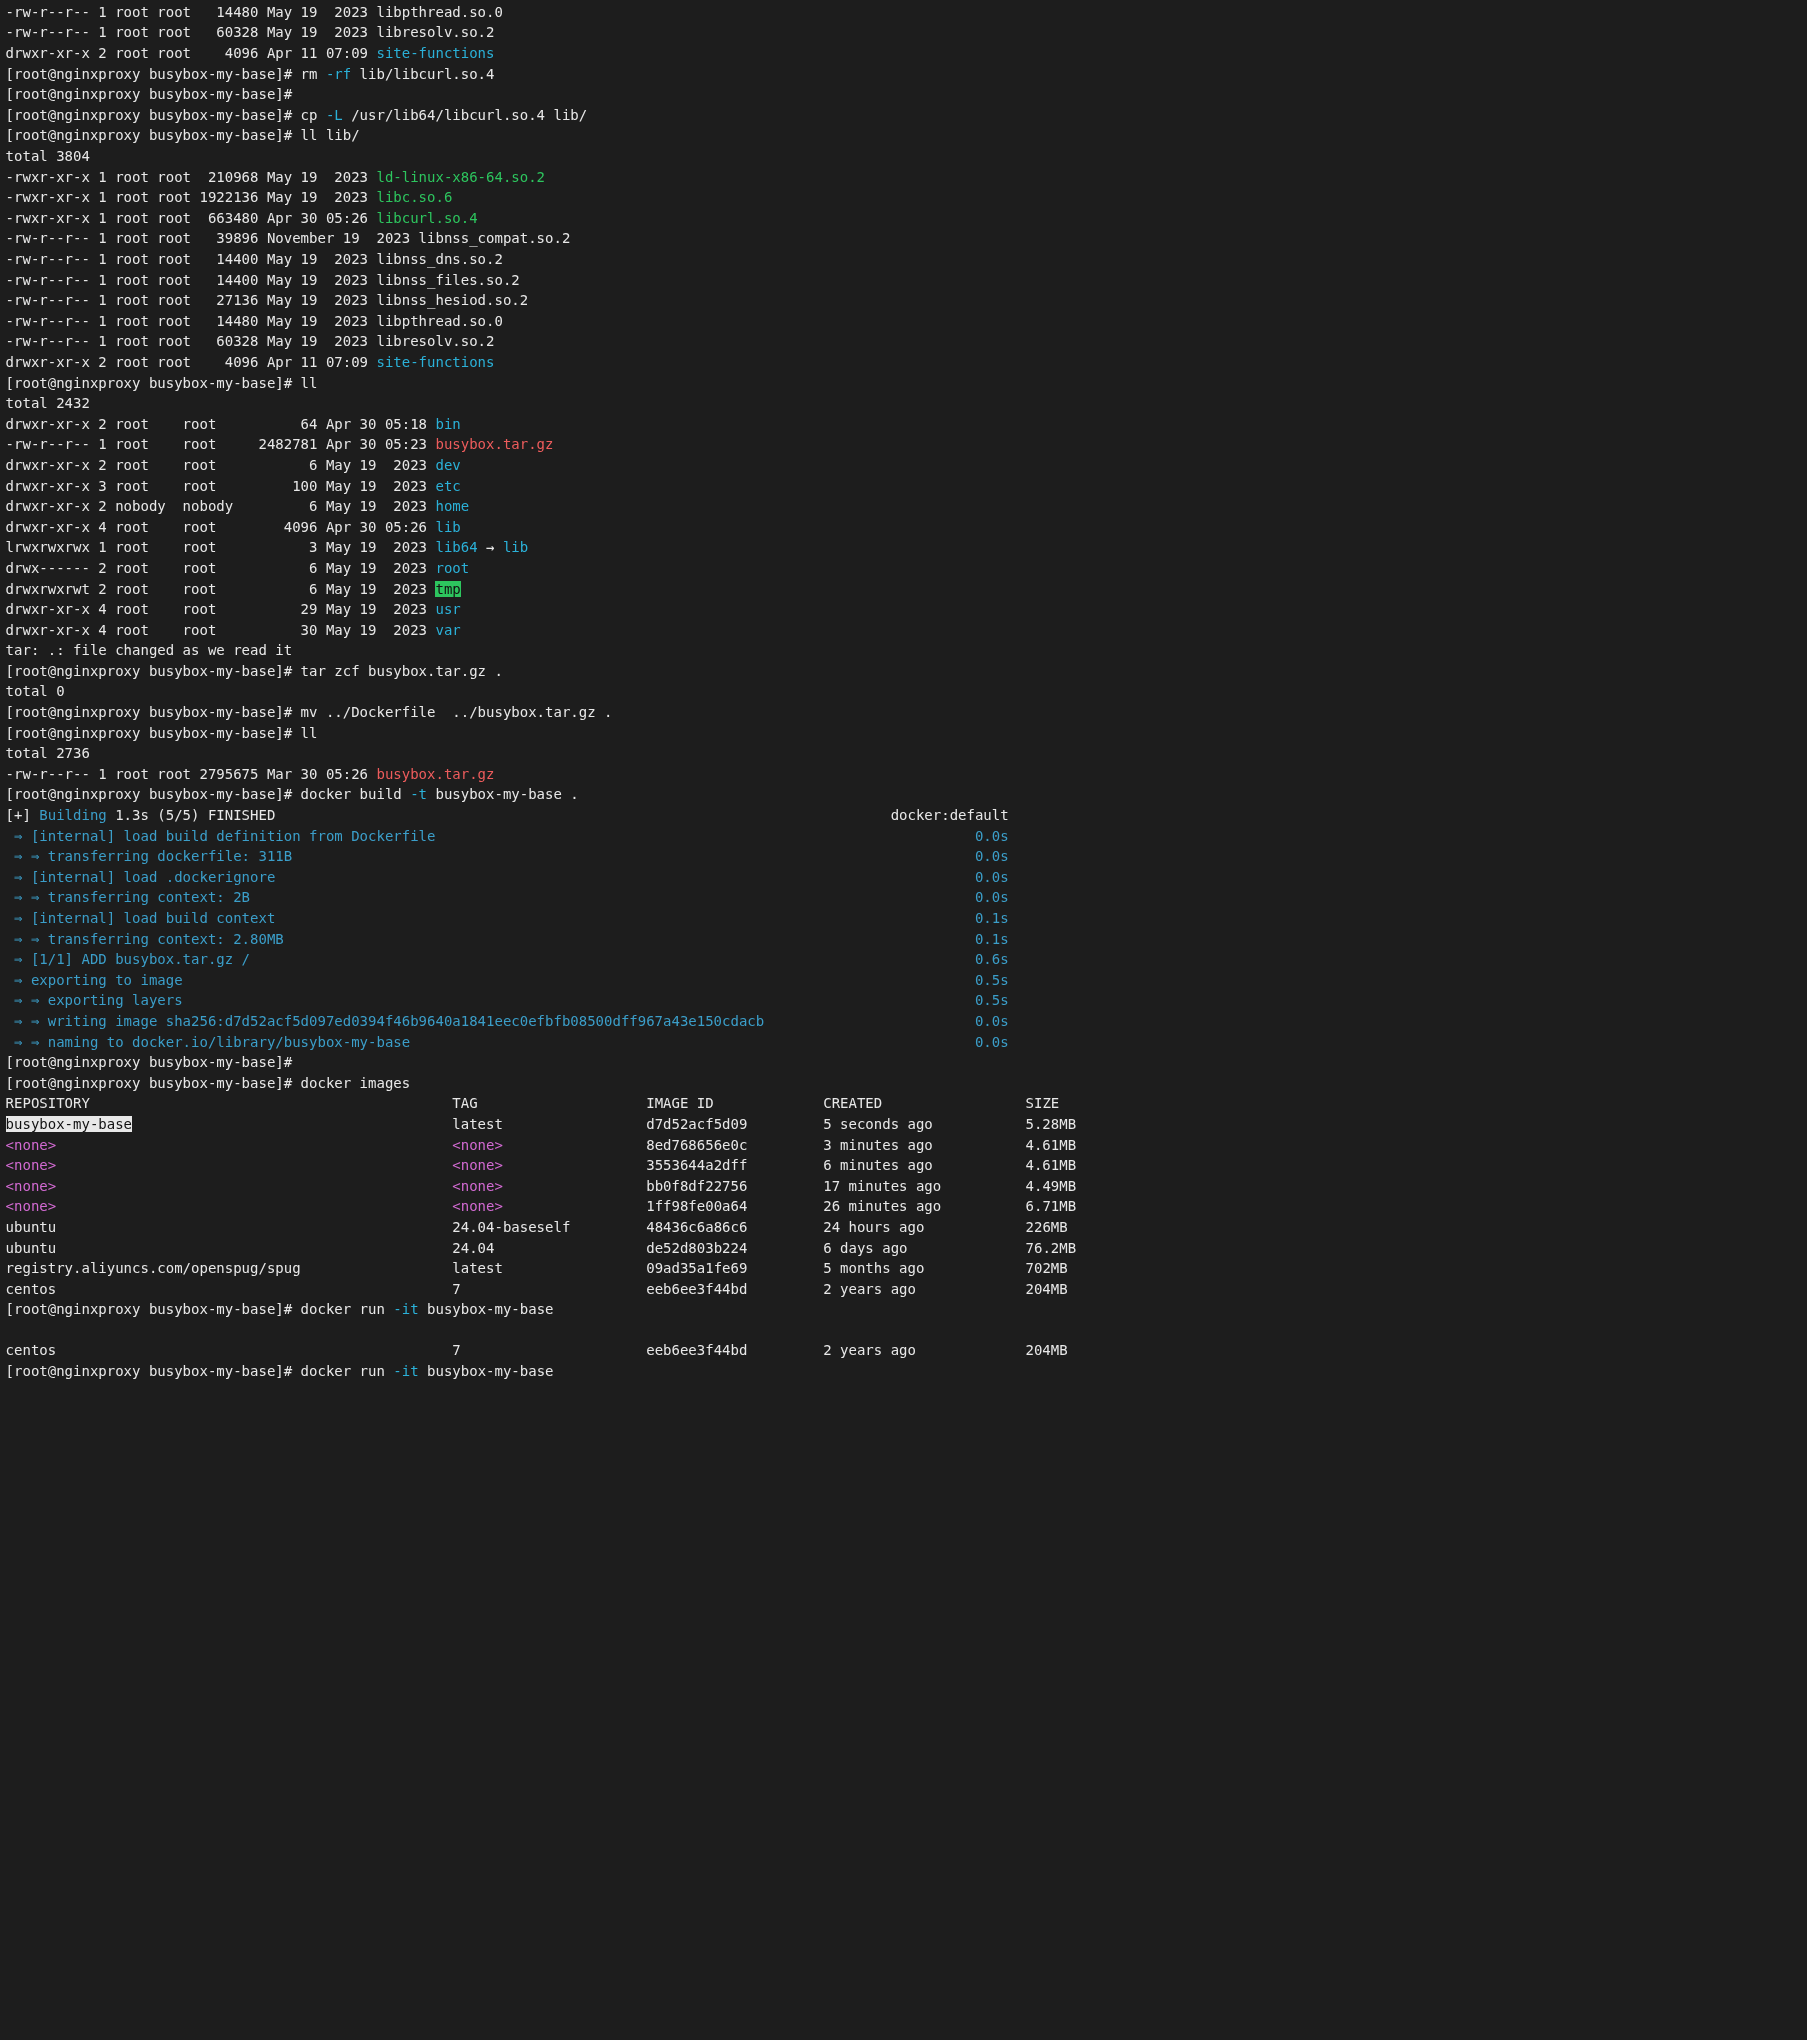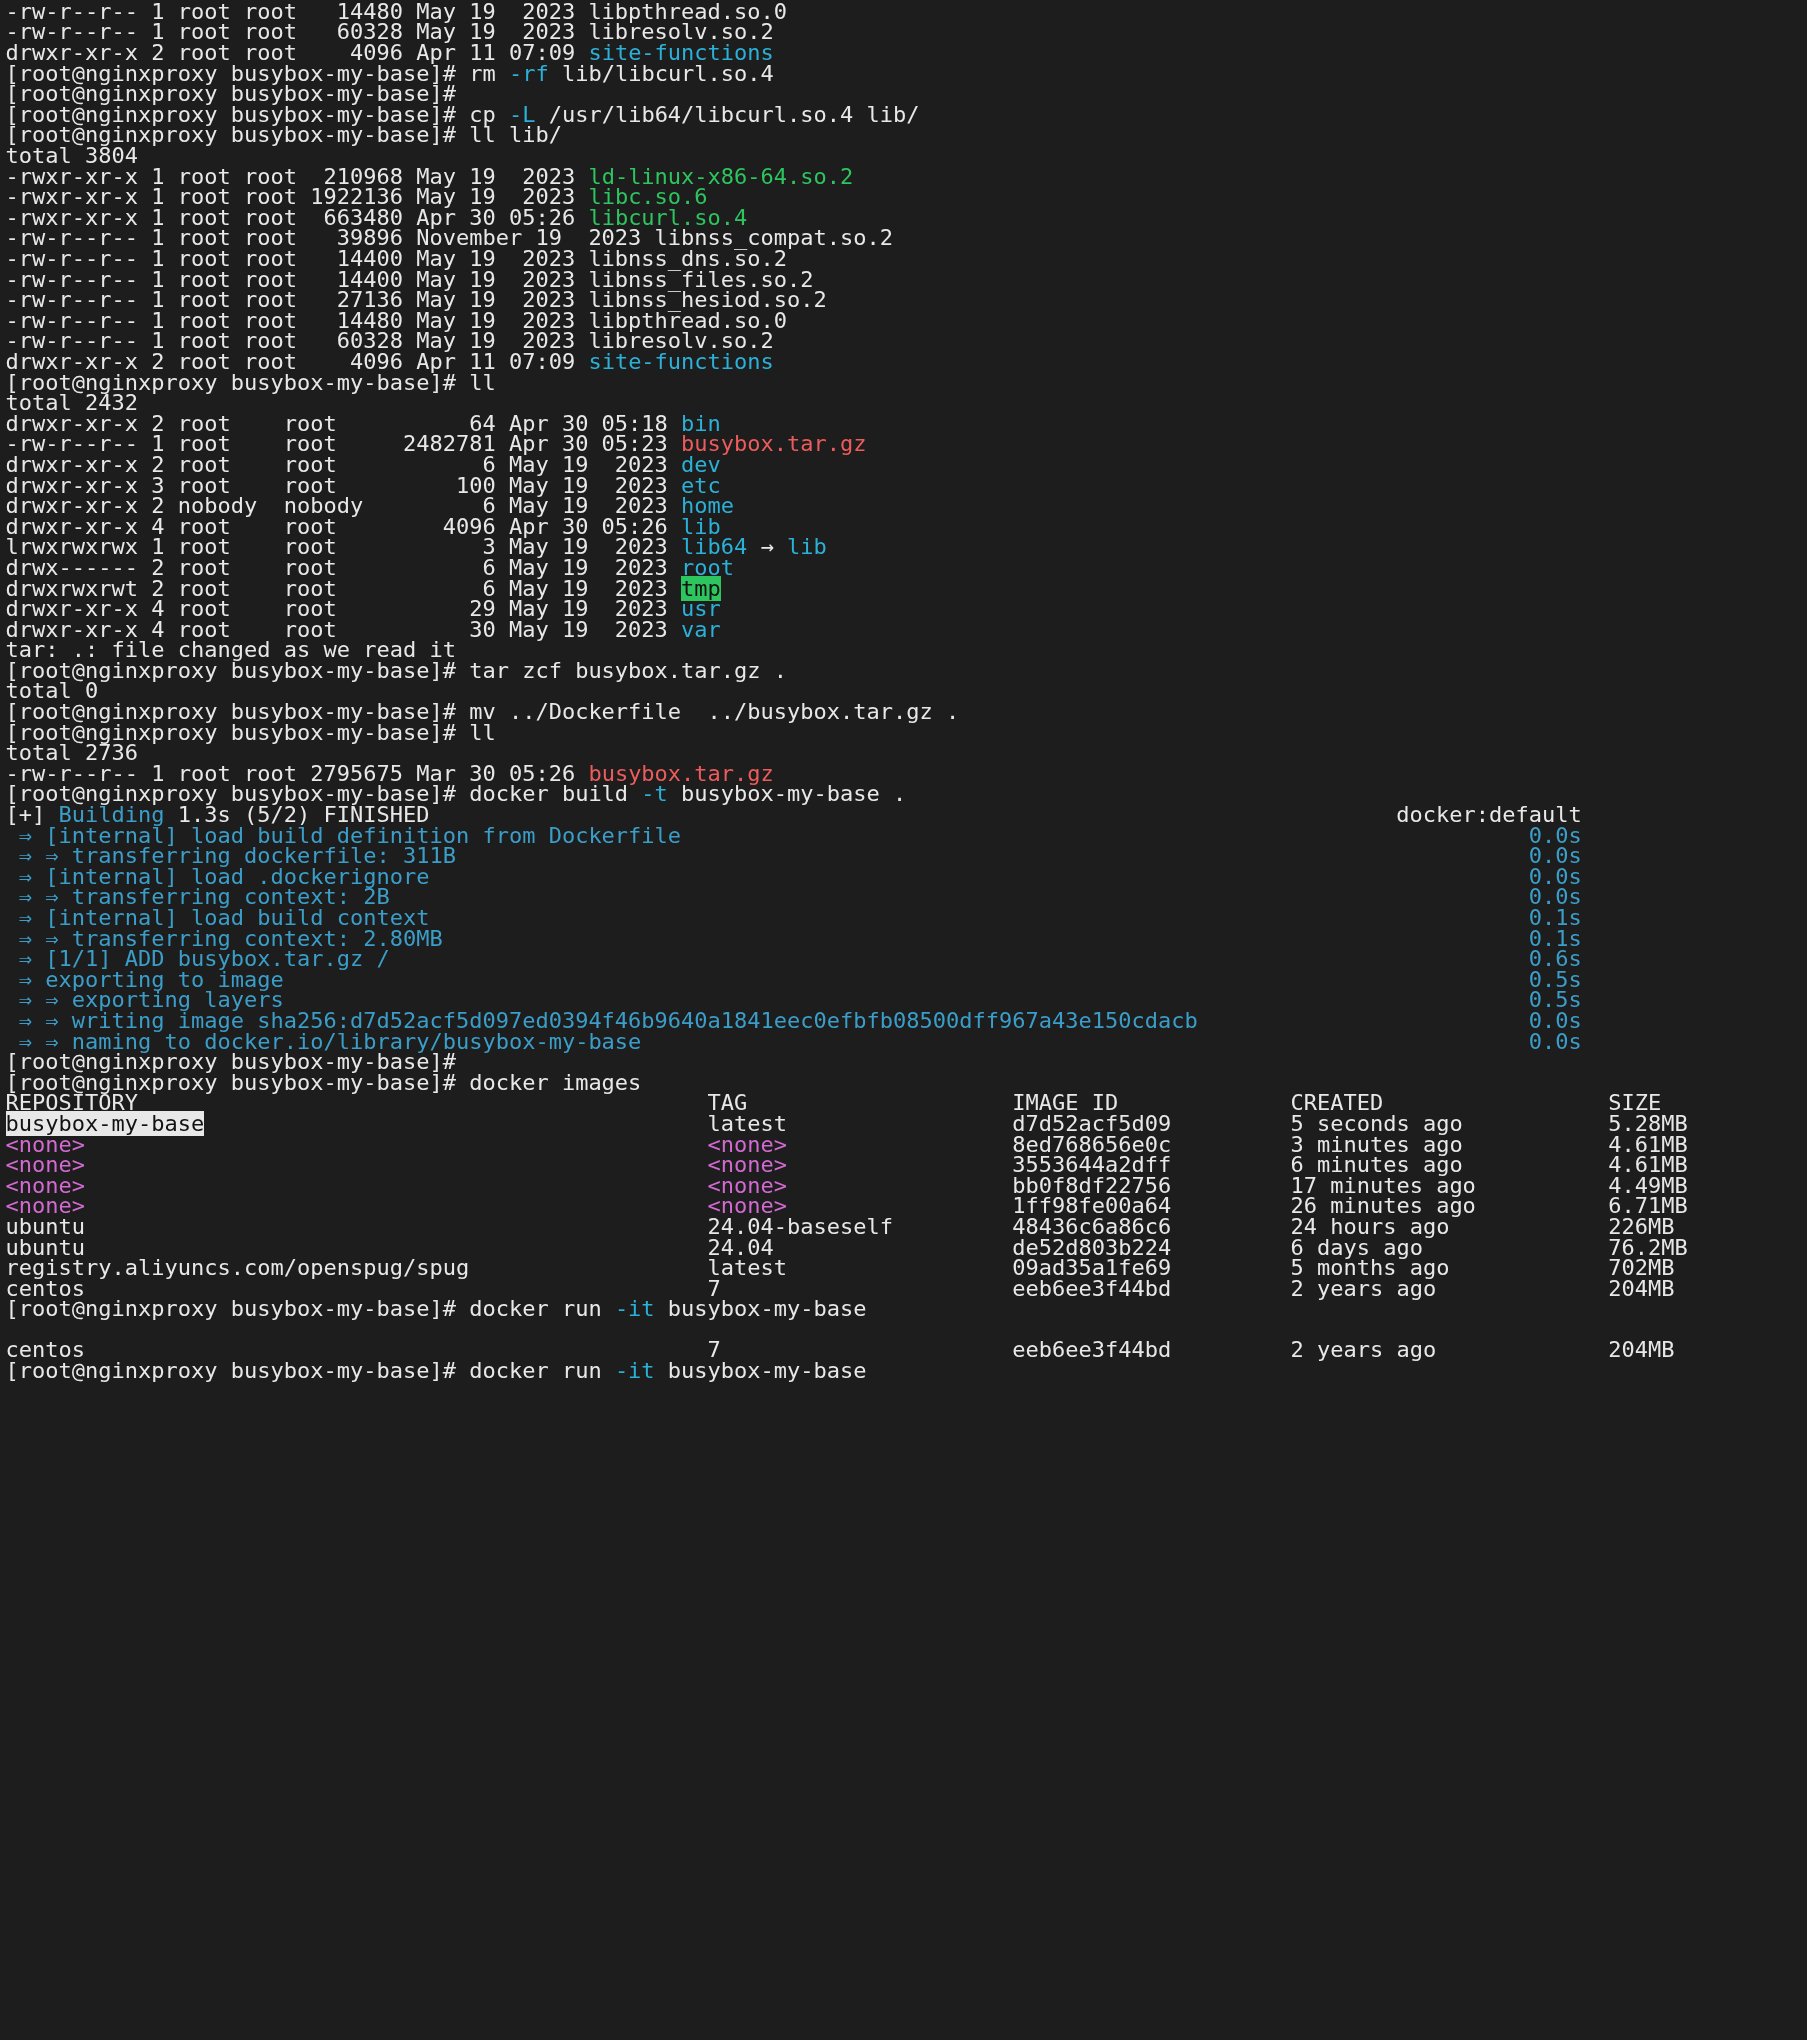"-rw-r--r-- 1 root root 14480" .term { font-size: 22px -> 14px }
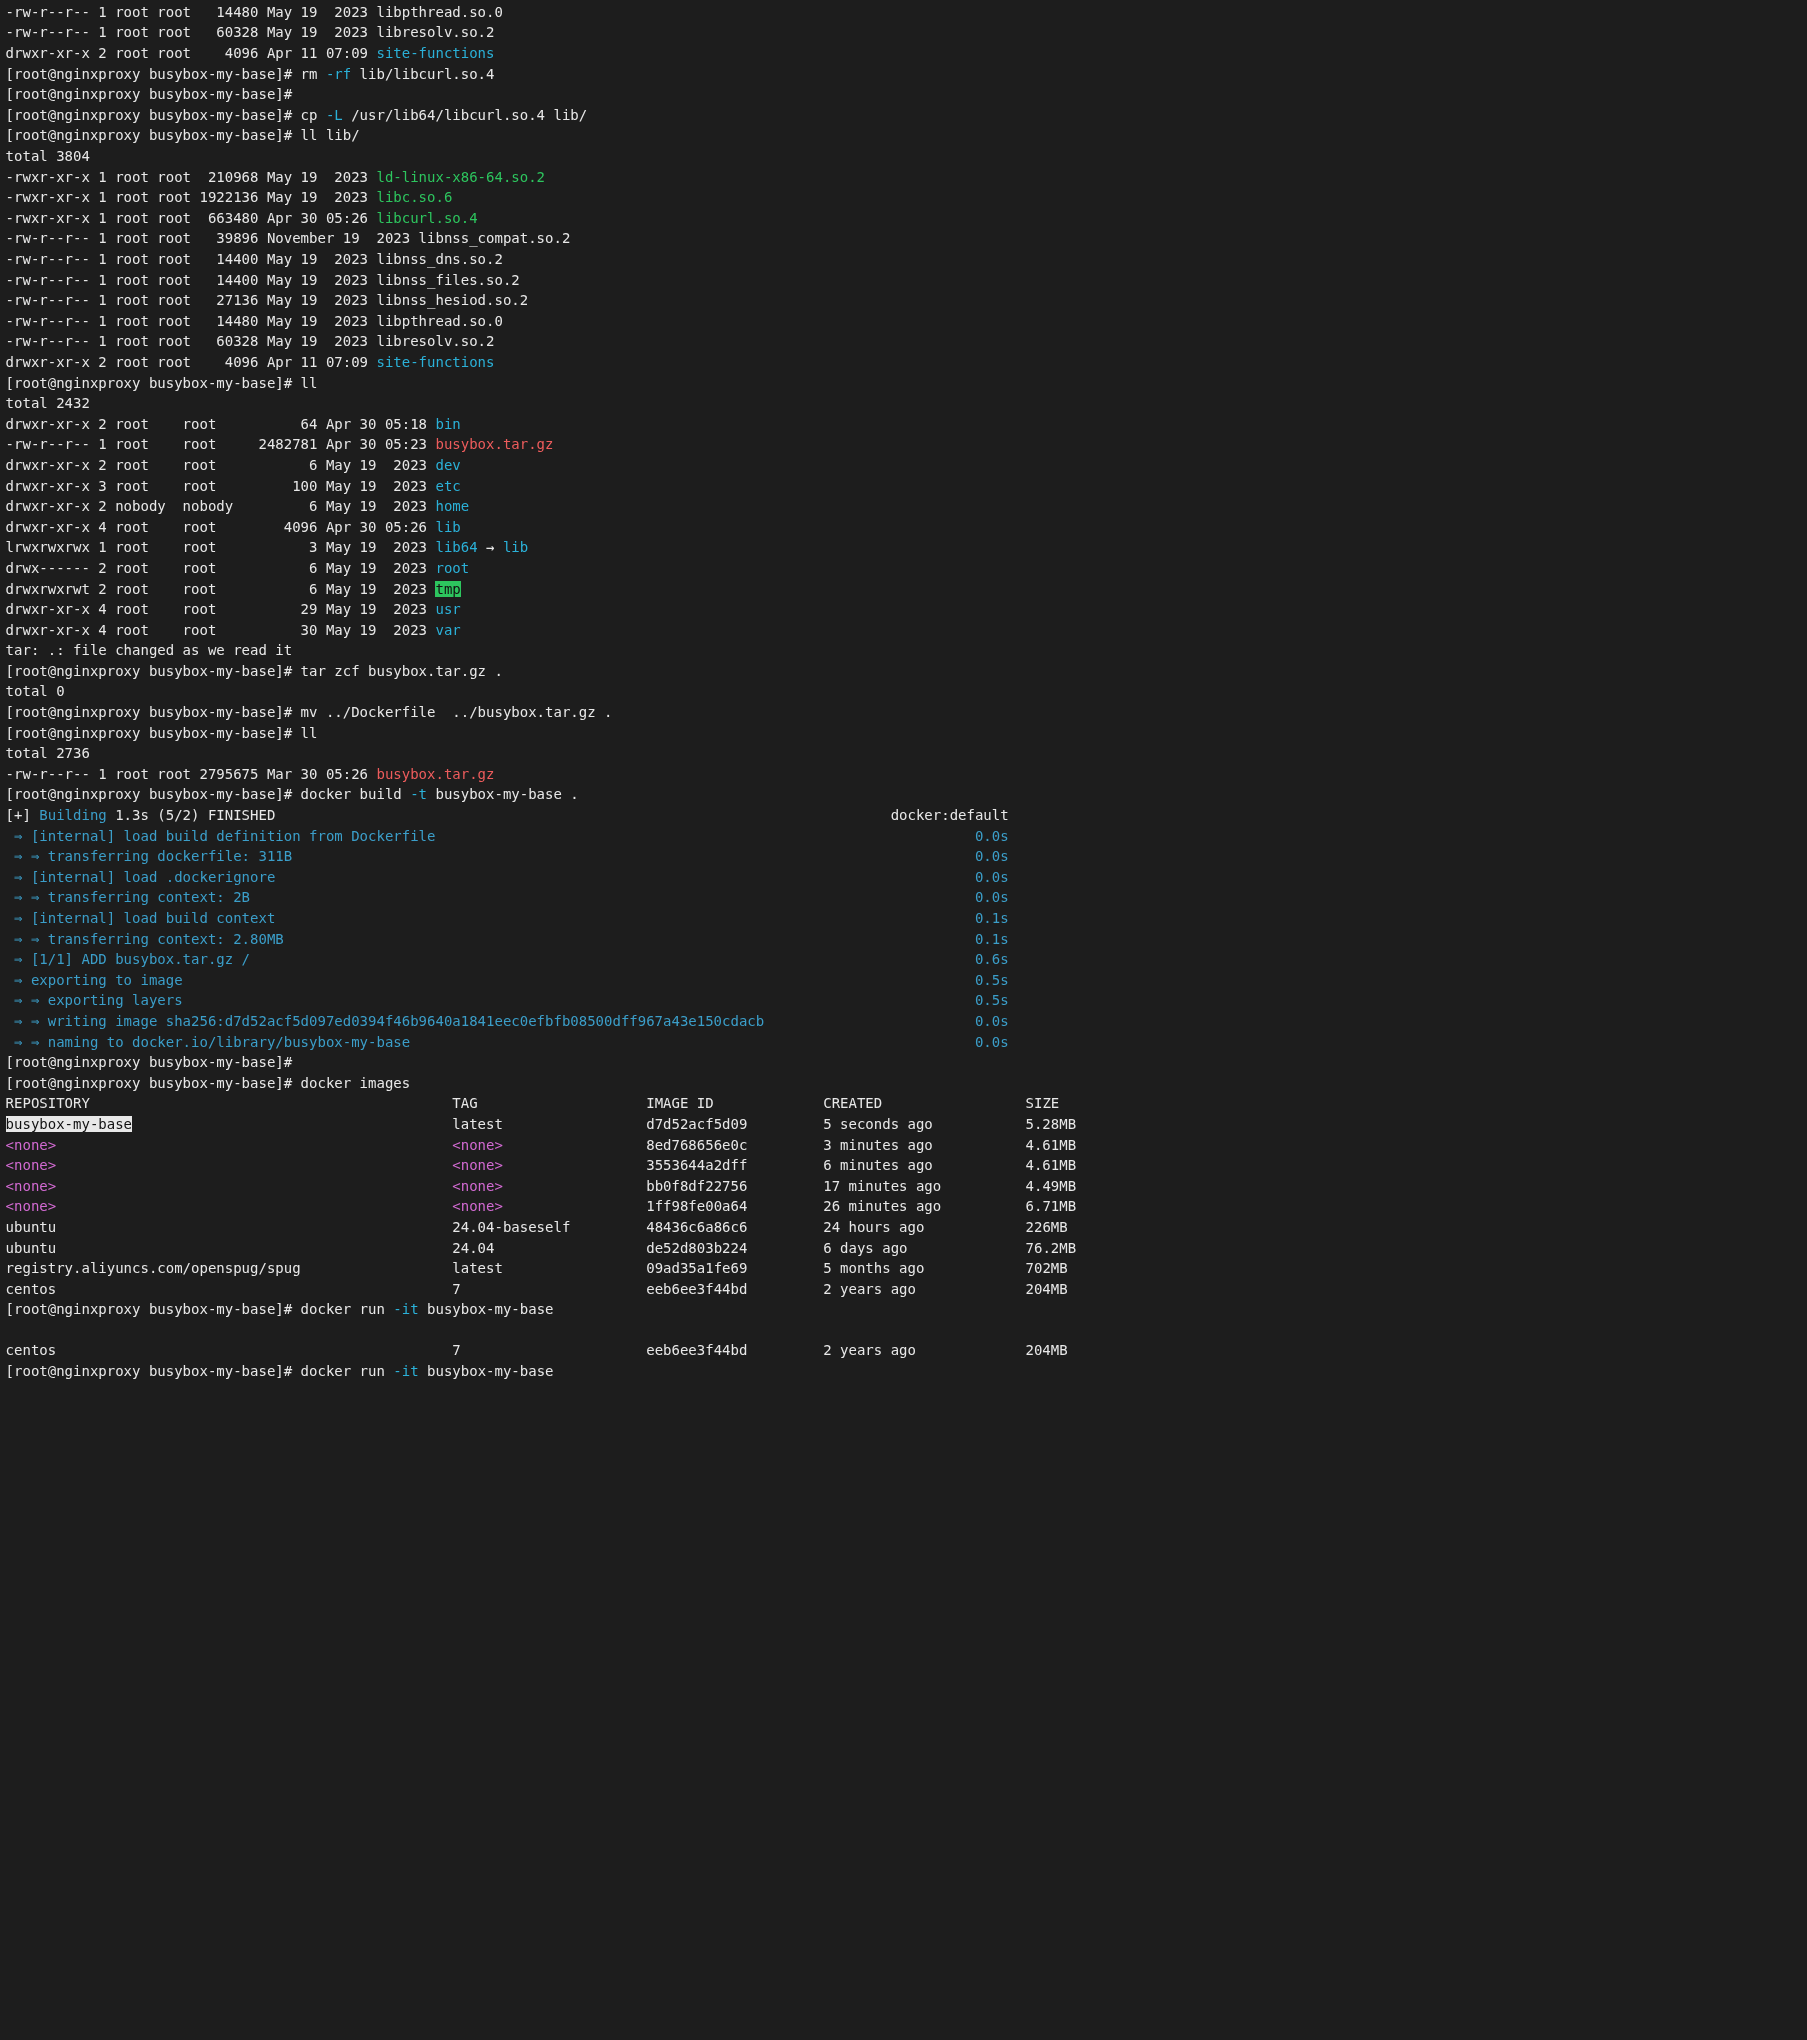"1.3s (5/2) FINISHED" span.c-fg { text: 5/2 -> 5/5 }
